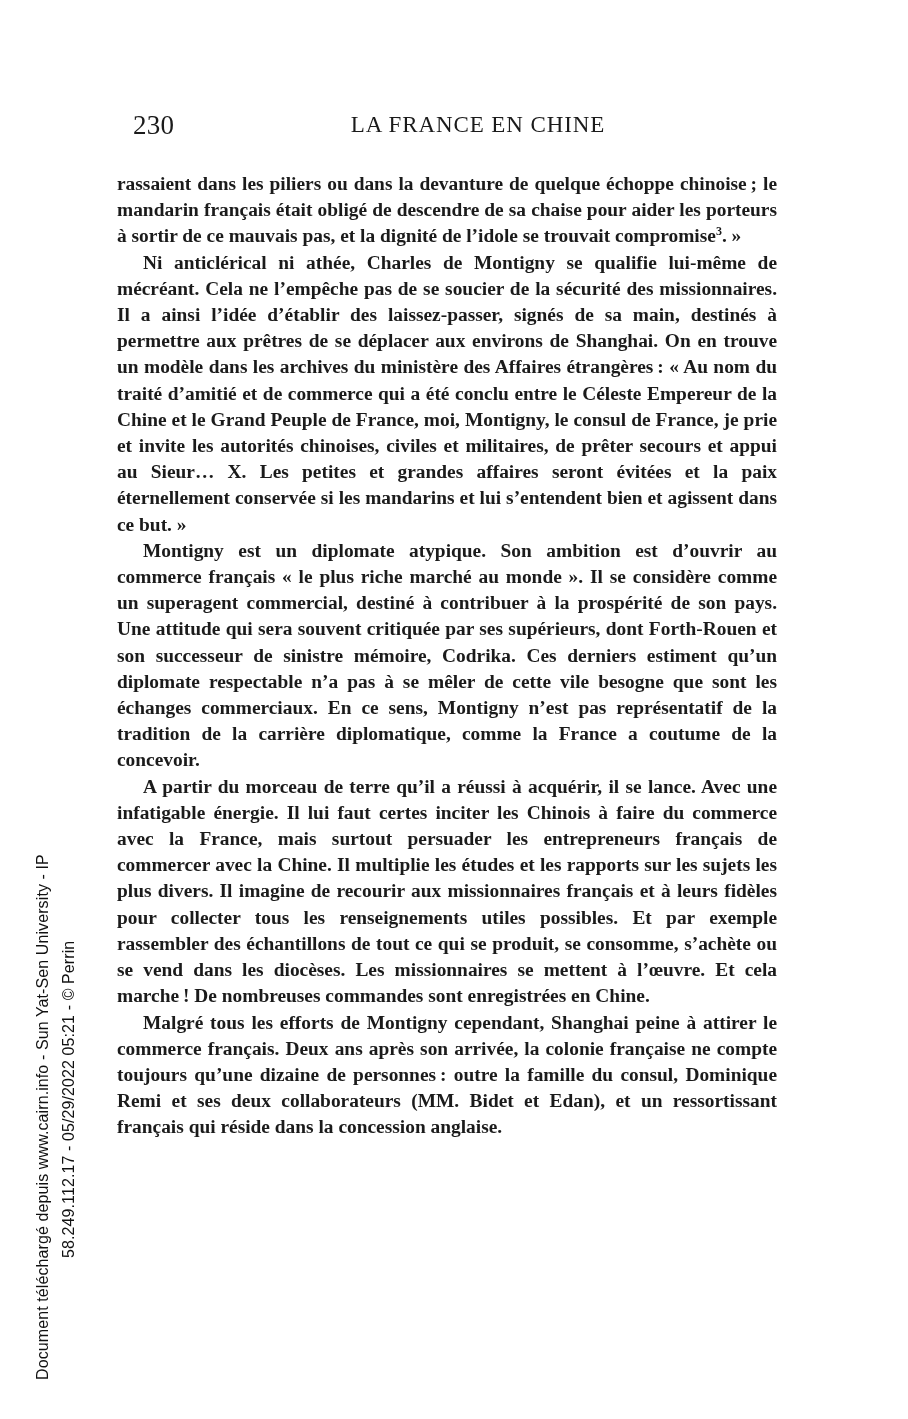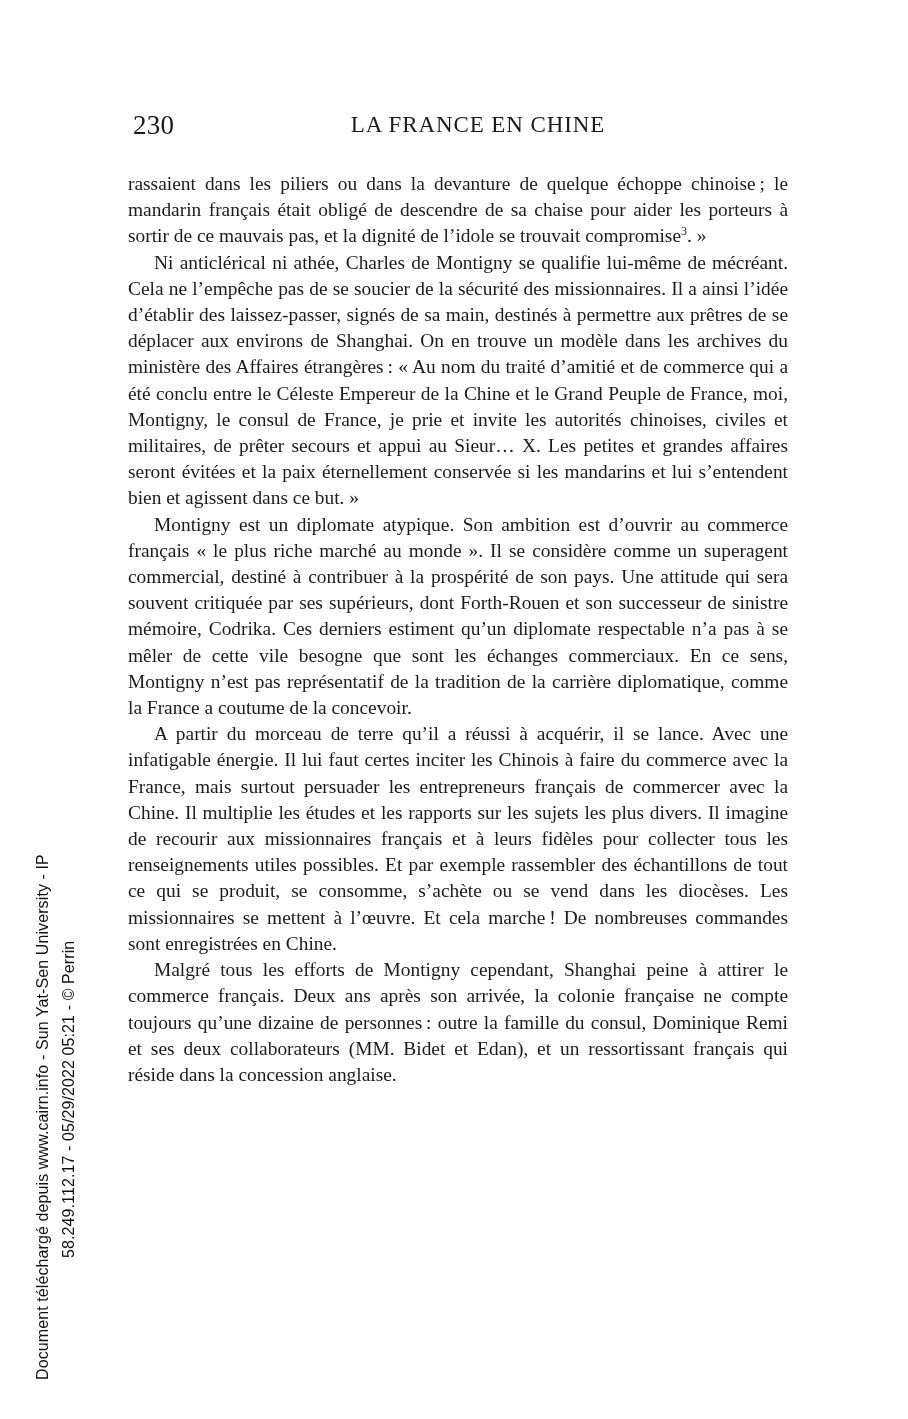"rassaient dans les piliers ou" .text-column { font-weight: none -> bold; left: 128px -> 117px }
